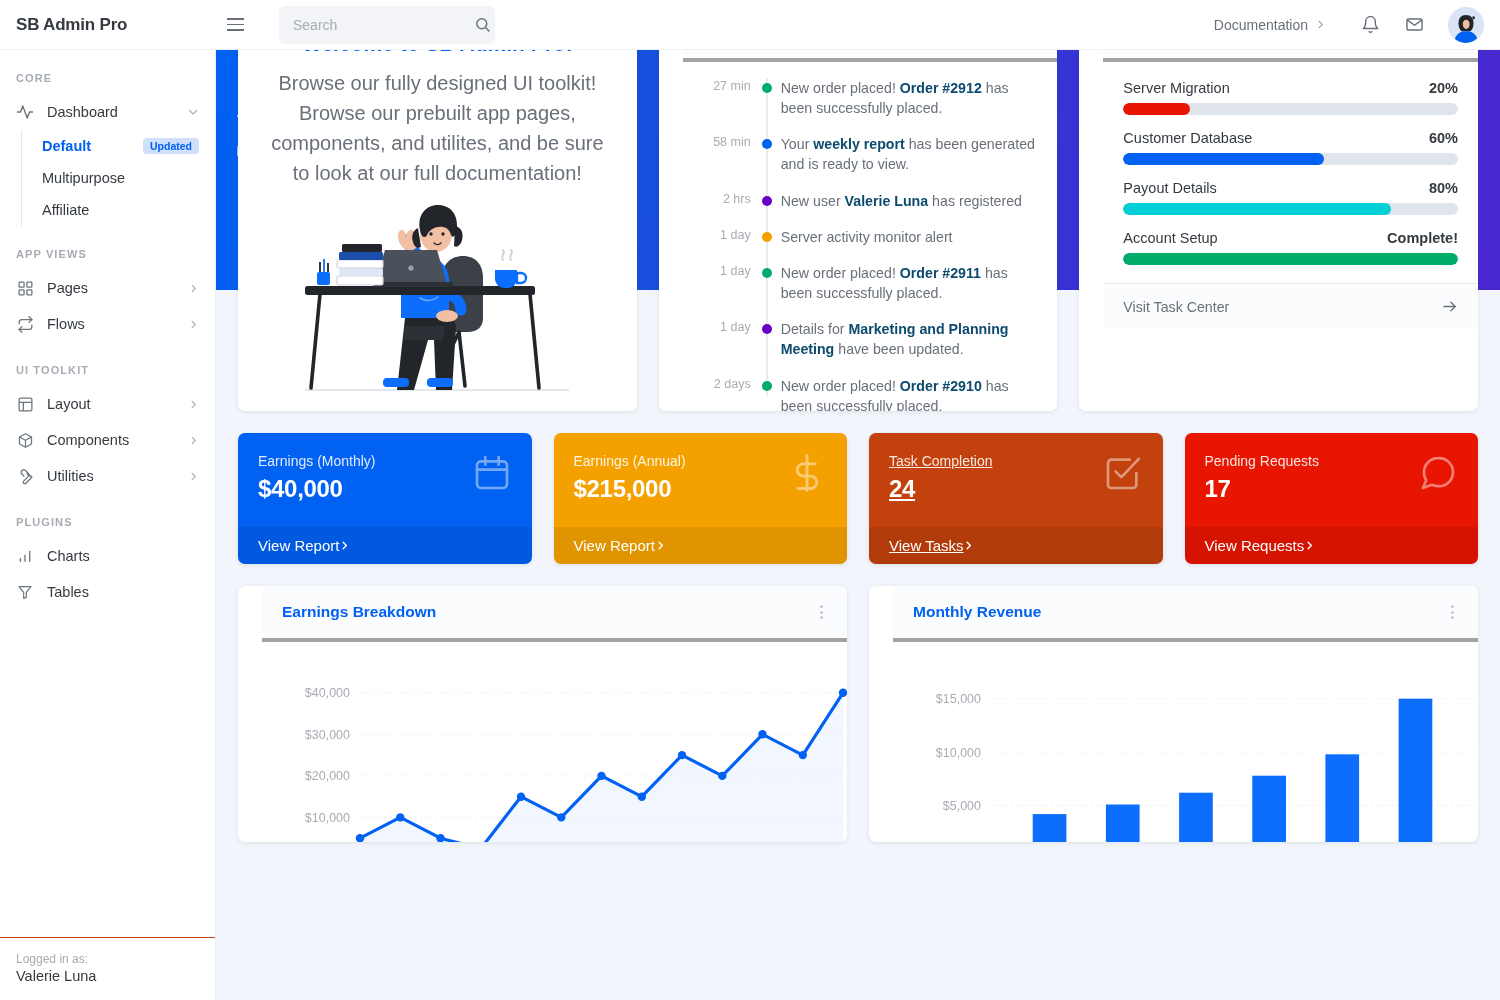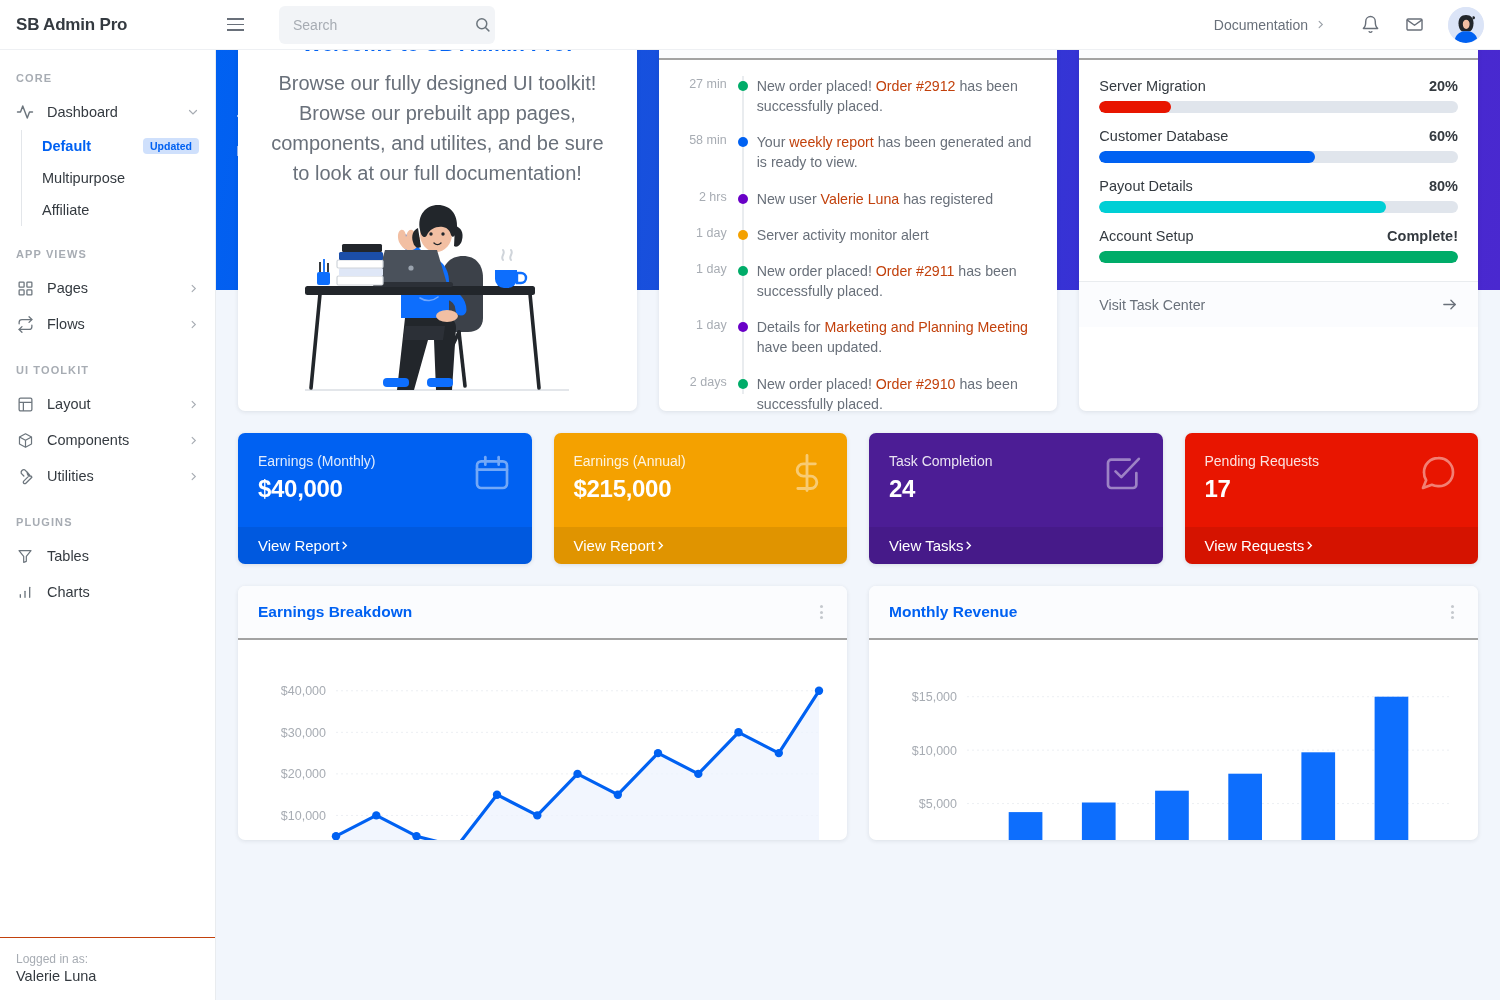"27 min" .card { padding-left: none -> 24px }
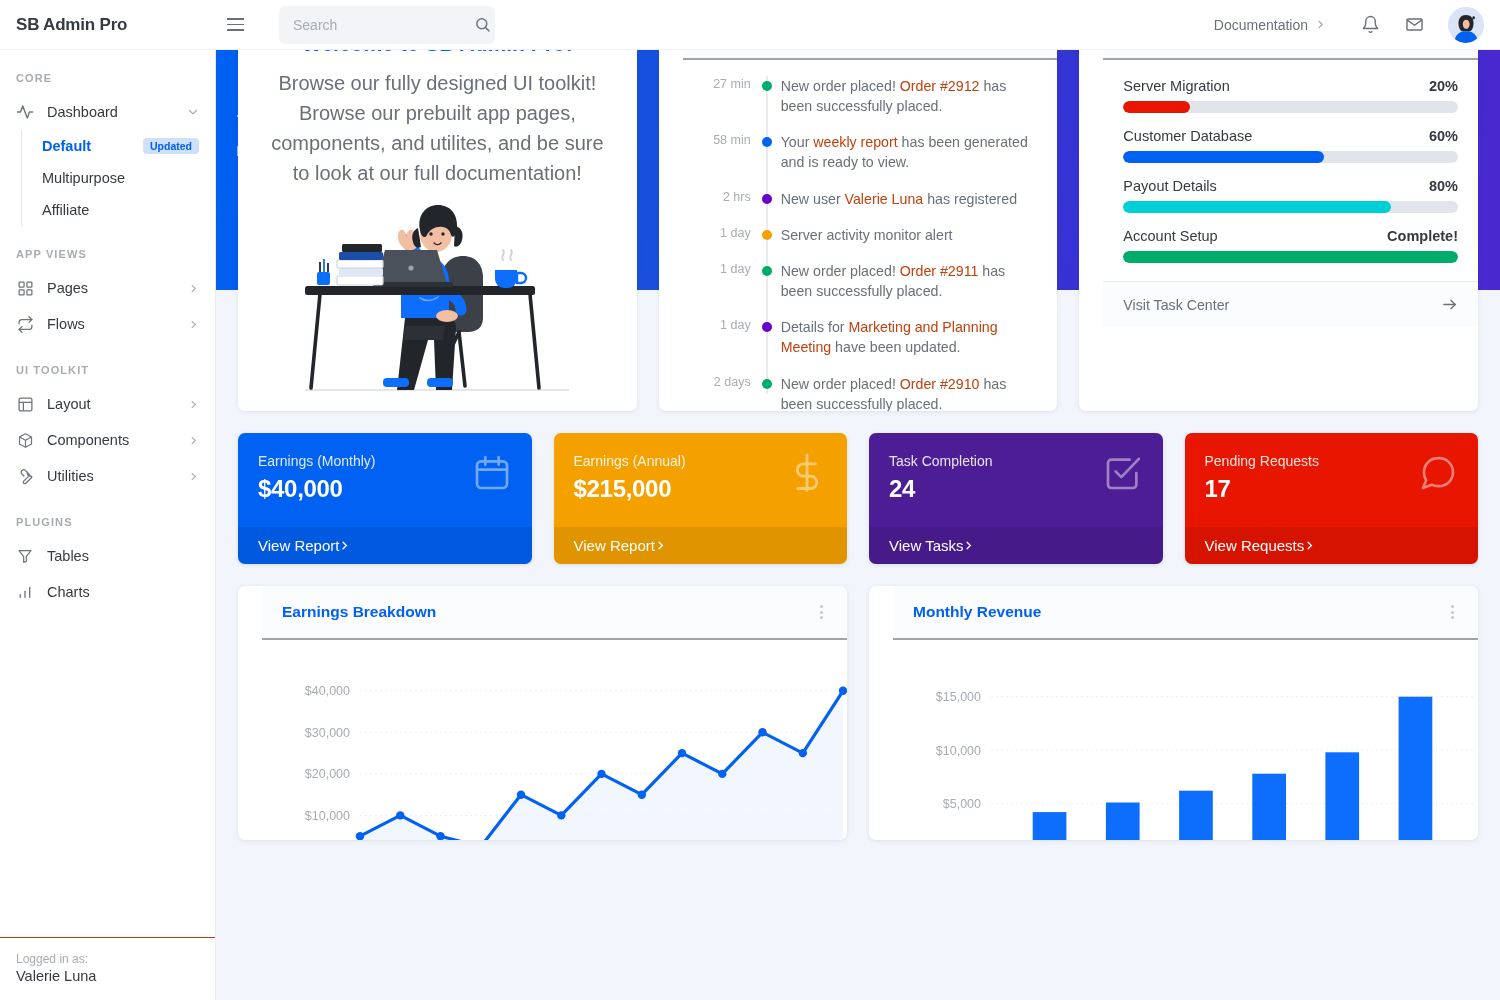"Order #2912" .act-text b { color: #c2410c -> #0c4a6e; font-weight: 400 -> 700 }
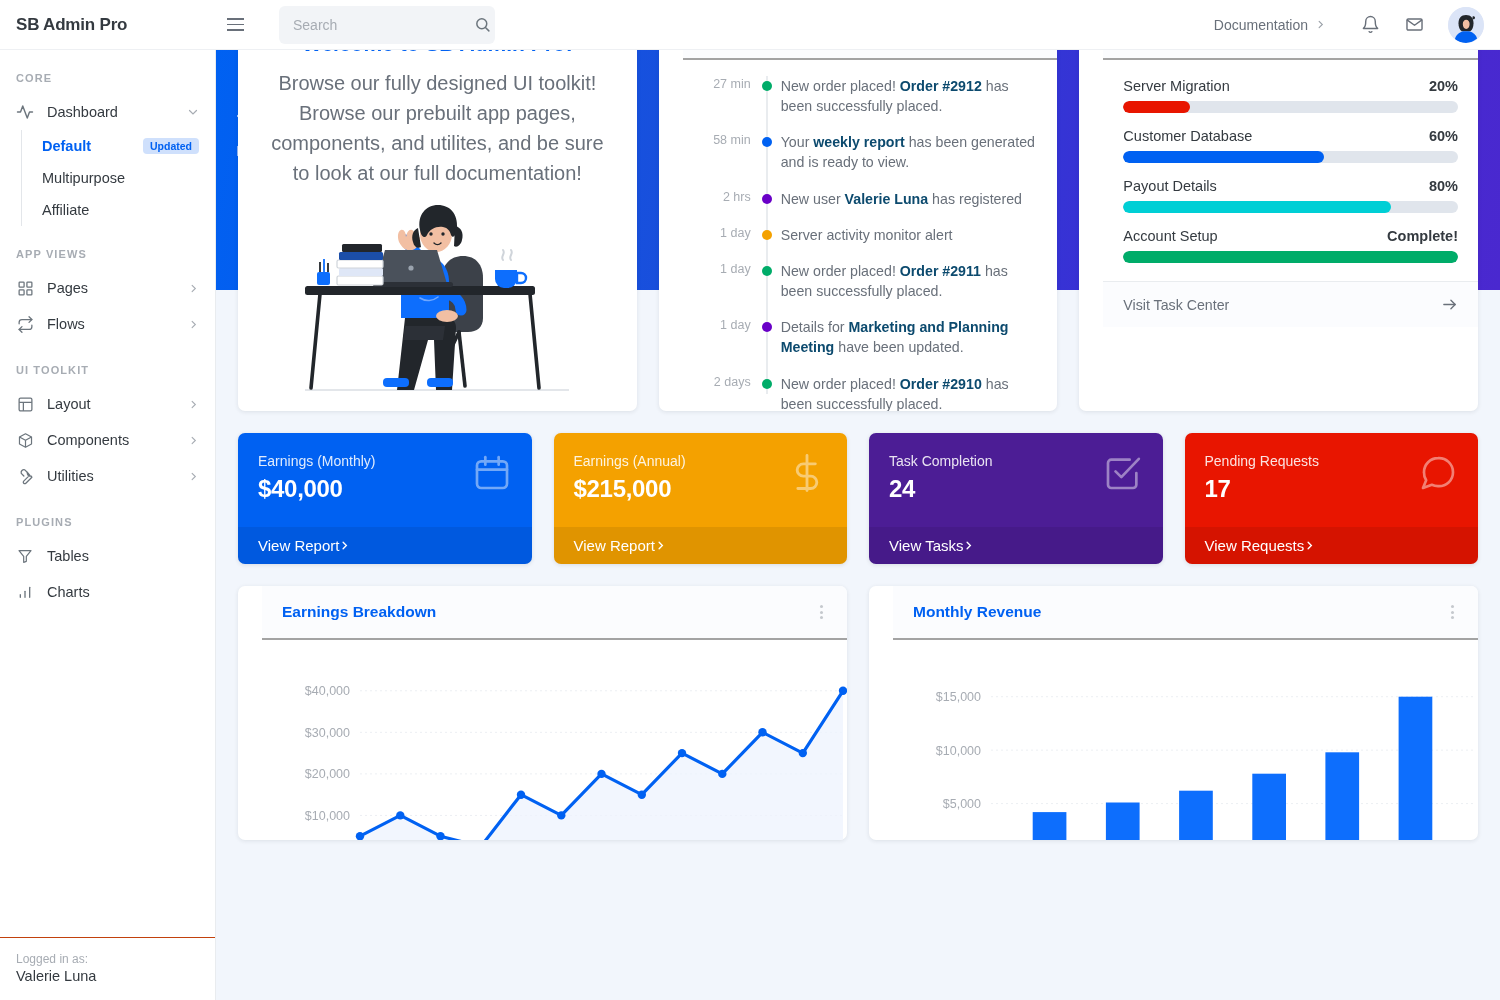"Task Completion" div.stat { background: #4c1d95 -> #c2410c; text-decoration: none -> underline }
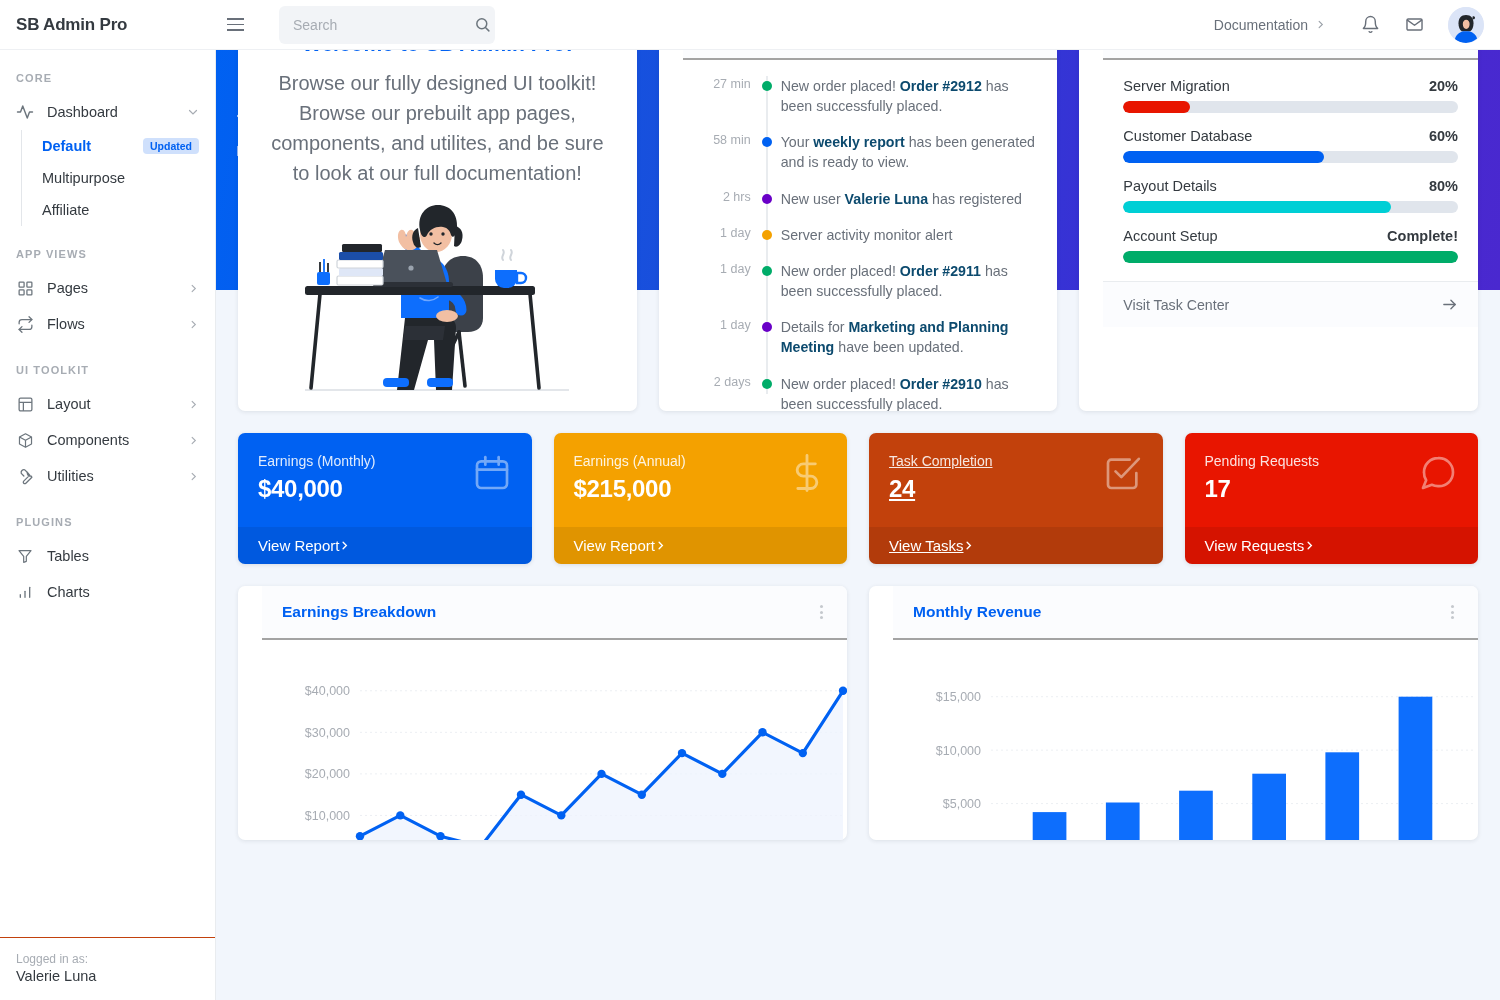"Tables" div.side-item { order: before "Charts" -> after "Charts" }
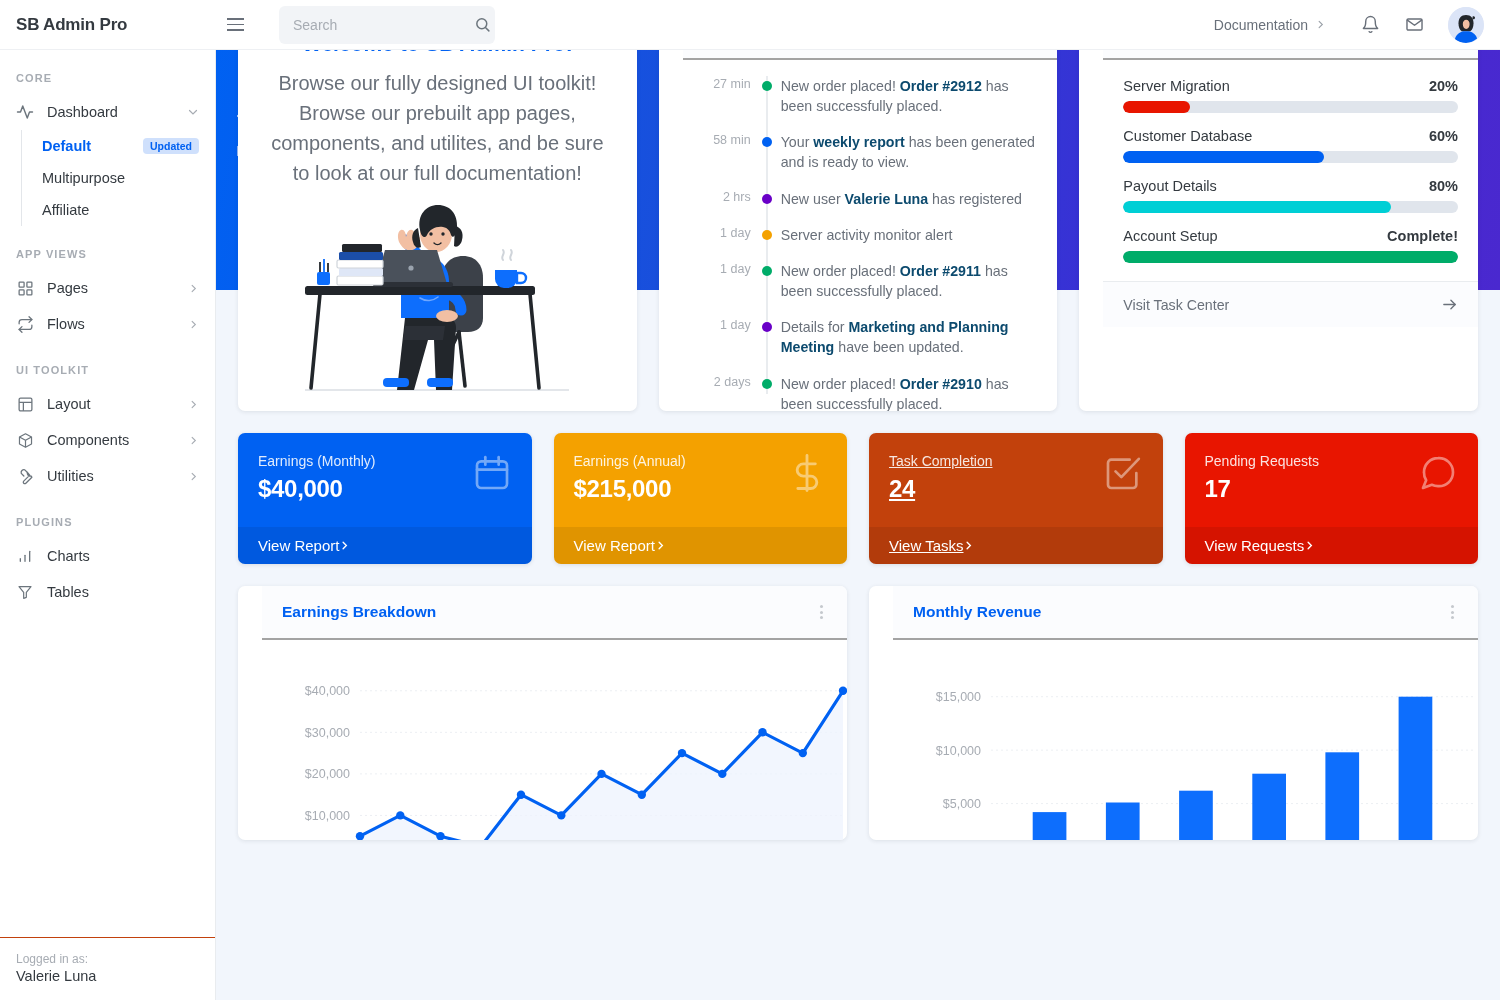"Earnings Breakdown" .card-head { border-bottom: 2px solid #a3a3a3 -> 4px solid #a3a3a3 }
